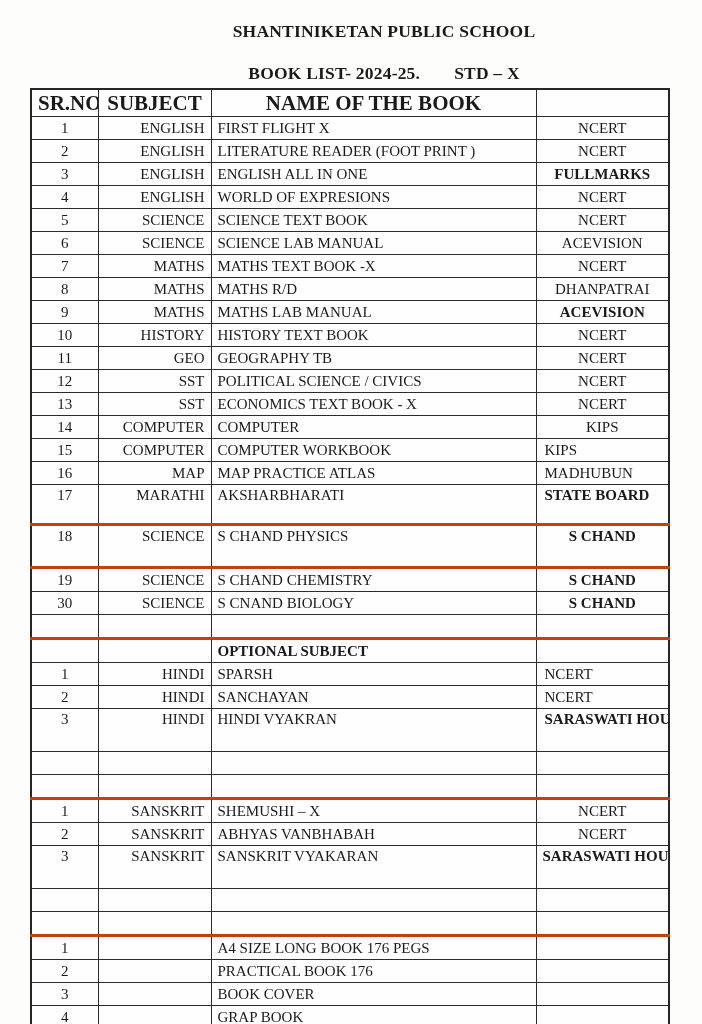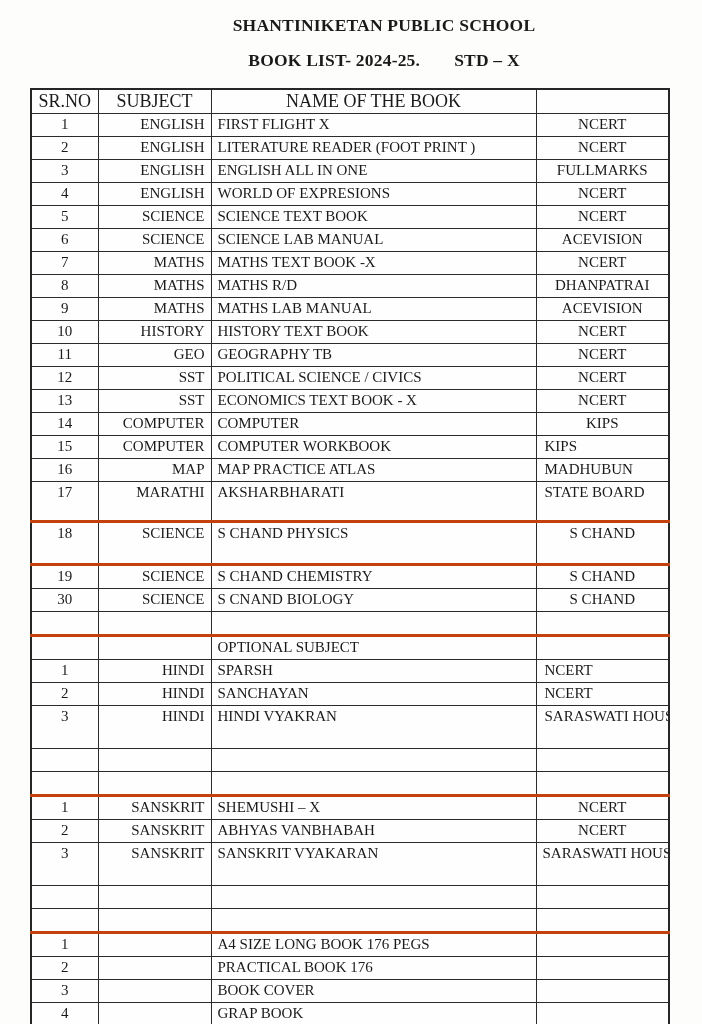"SHANTINIKETAN PUBLIC SCHOOL" .heading-block { padding-top: 17px -> 23px }
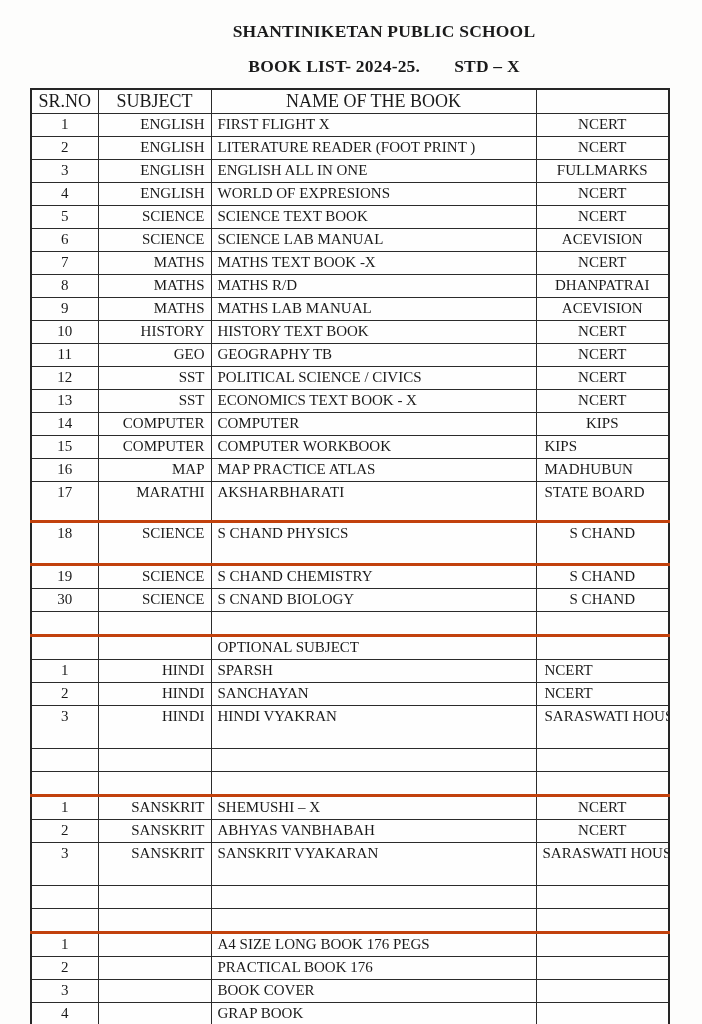"BOOK LIST- 2024-25. STD –" .title-line.second { margin-top: 17px -> 24px }
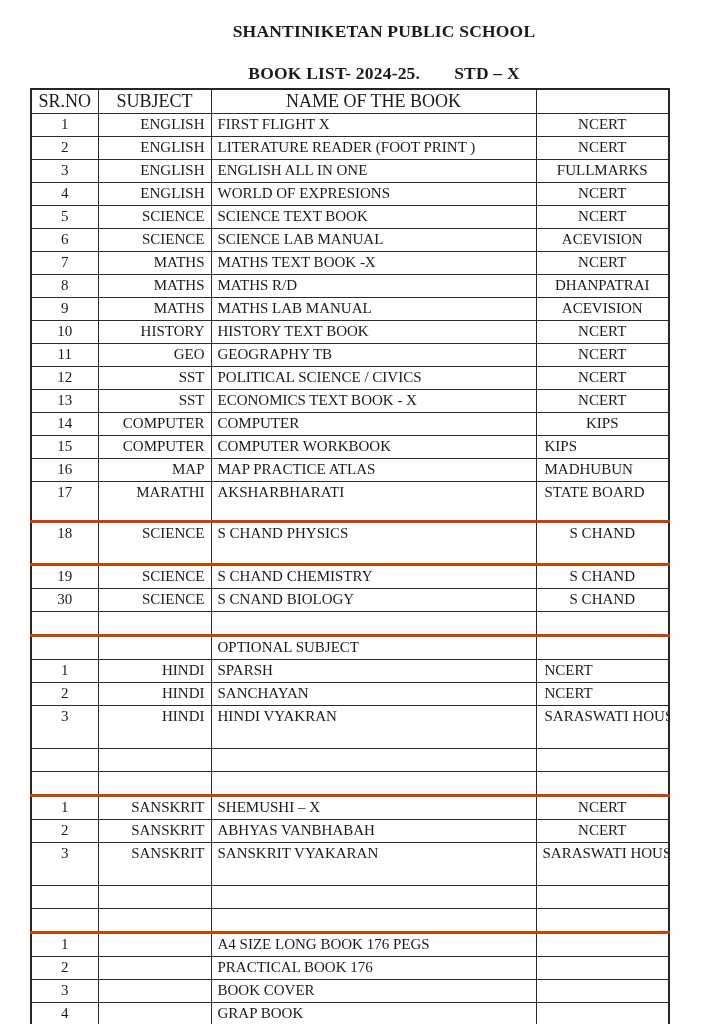"SR.NO" table.booklist th { font-size: 18px -> 21px; font-weight: normal -> bold }
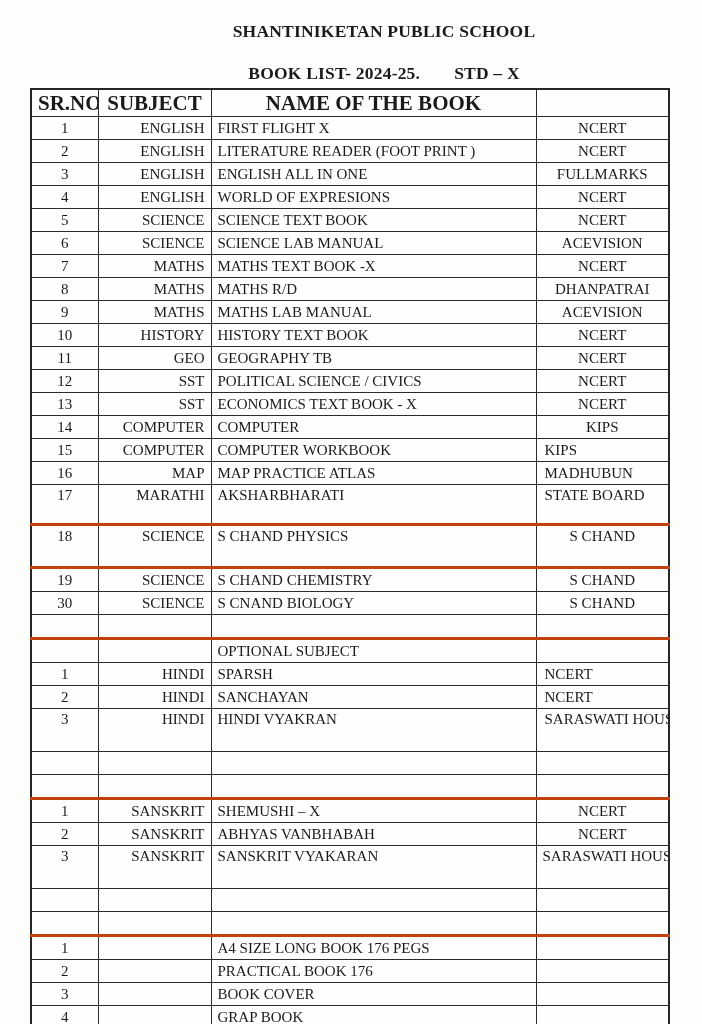"FULLMARKS" td.bold { font-weight: normal -> bold }
